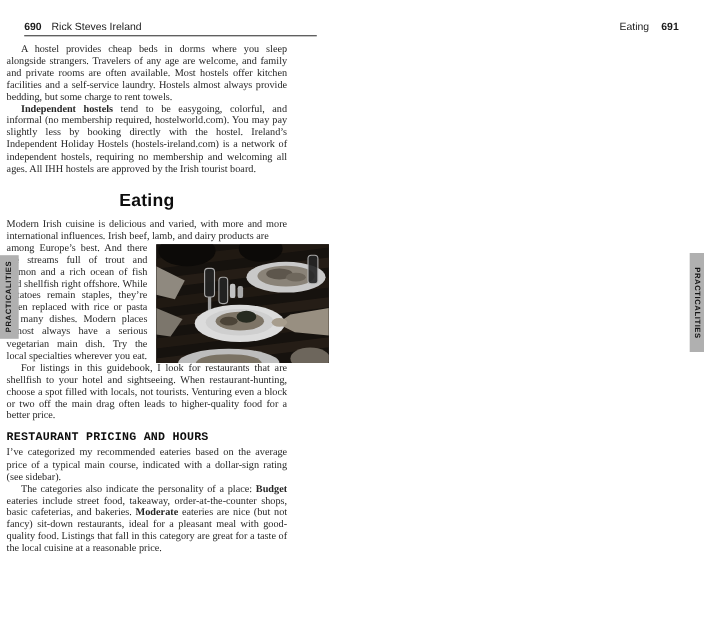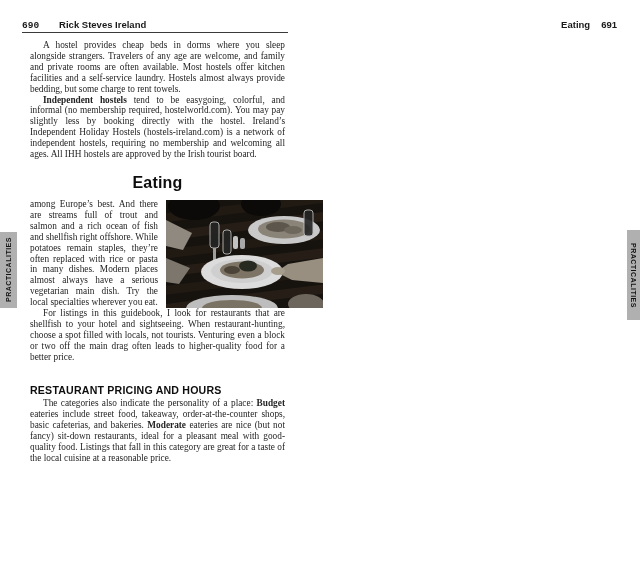"690" .runhead-left .num { font-family: Liberation Mono, monospace -> none; margin-right: 20px -> 9px }
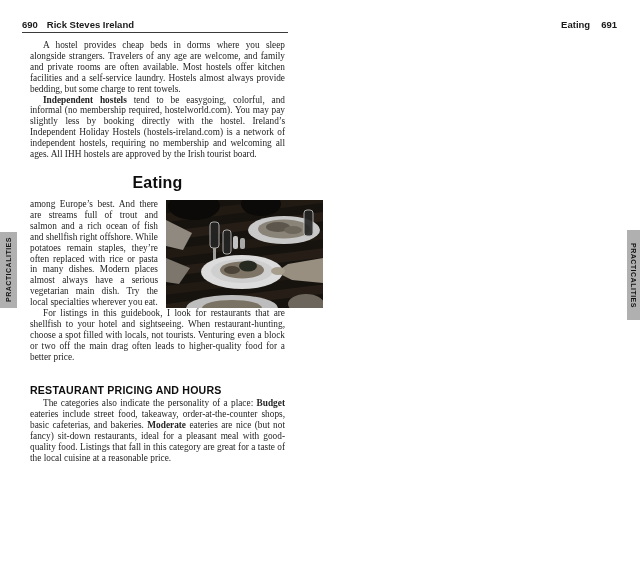"Rick Steves Ireland" .runhead .rtitle { font-weight: 700 -> 400 }
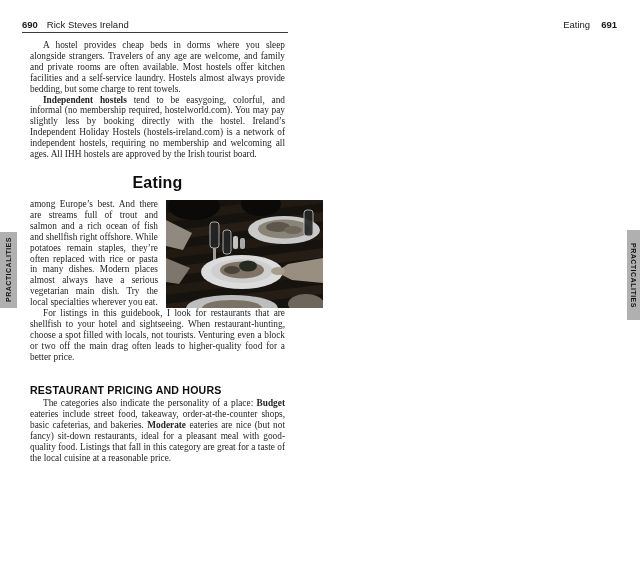"A hostel provides cheap beds" .col-left { left: 30px -> 6px }
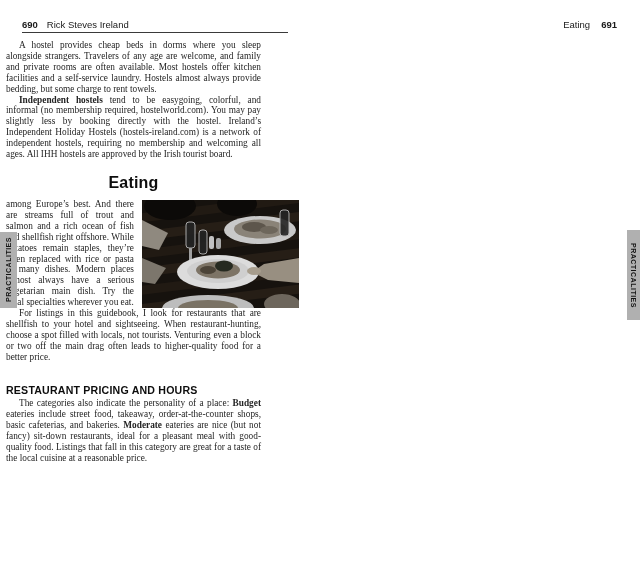"Modern Irish cuisine is delicious" p { html: none -> <p><span>Modern Irish cuisine is delicious and varied, with more and more international influences. Irish beef, lamb, and dairy products are</span></p> }
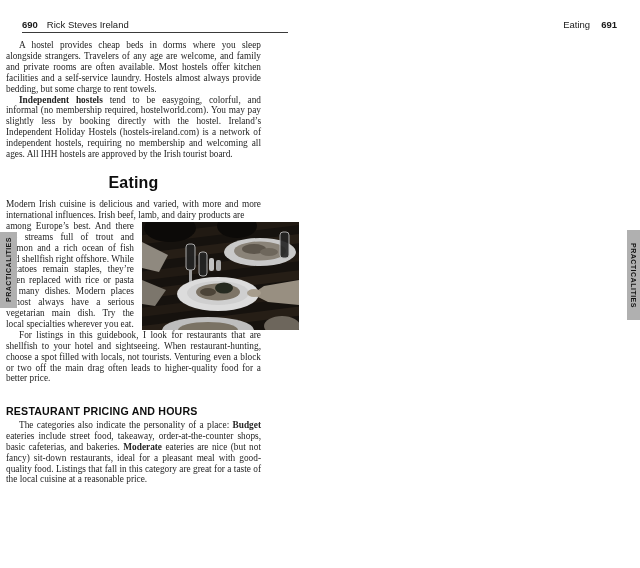"RESTAURANT PRICING AND HOURS" h2.subhead { font-family: Liberation Sans, sans-serif -> Liberation Mono, monospace; margin: 22px 0 2px 0 -> 9px 0 2px 0 }
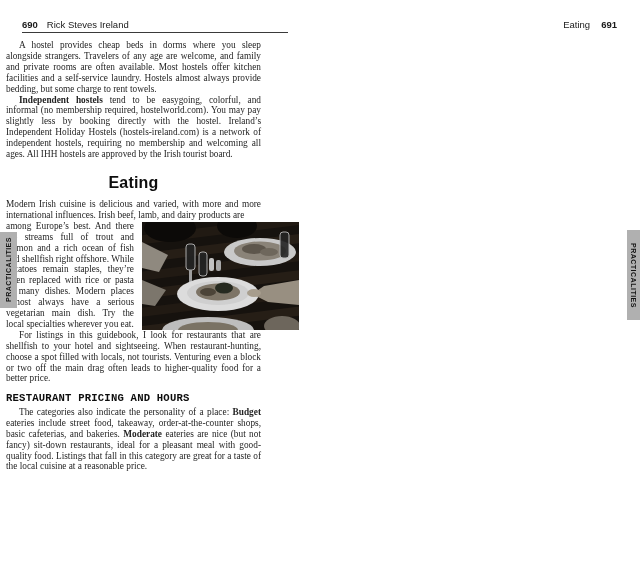"I’ve categorized my recommended eateries" p { html: none -> <p><span>I’ve categorized my recommended eateries based on the average price of a typical main course, indicated with a dollar-sign rating (see sidebar).</span></p> }
